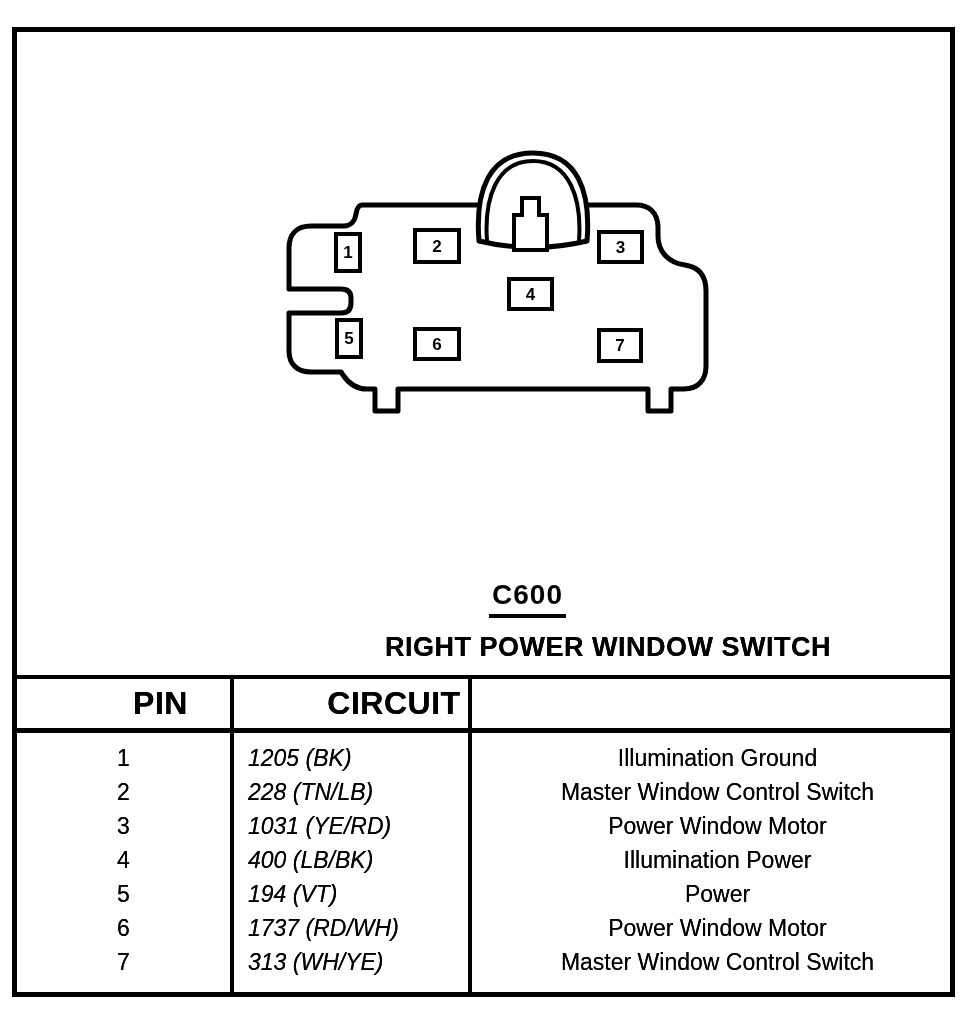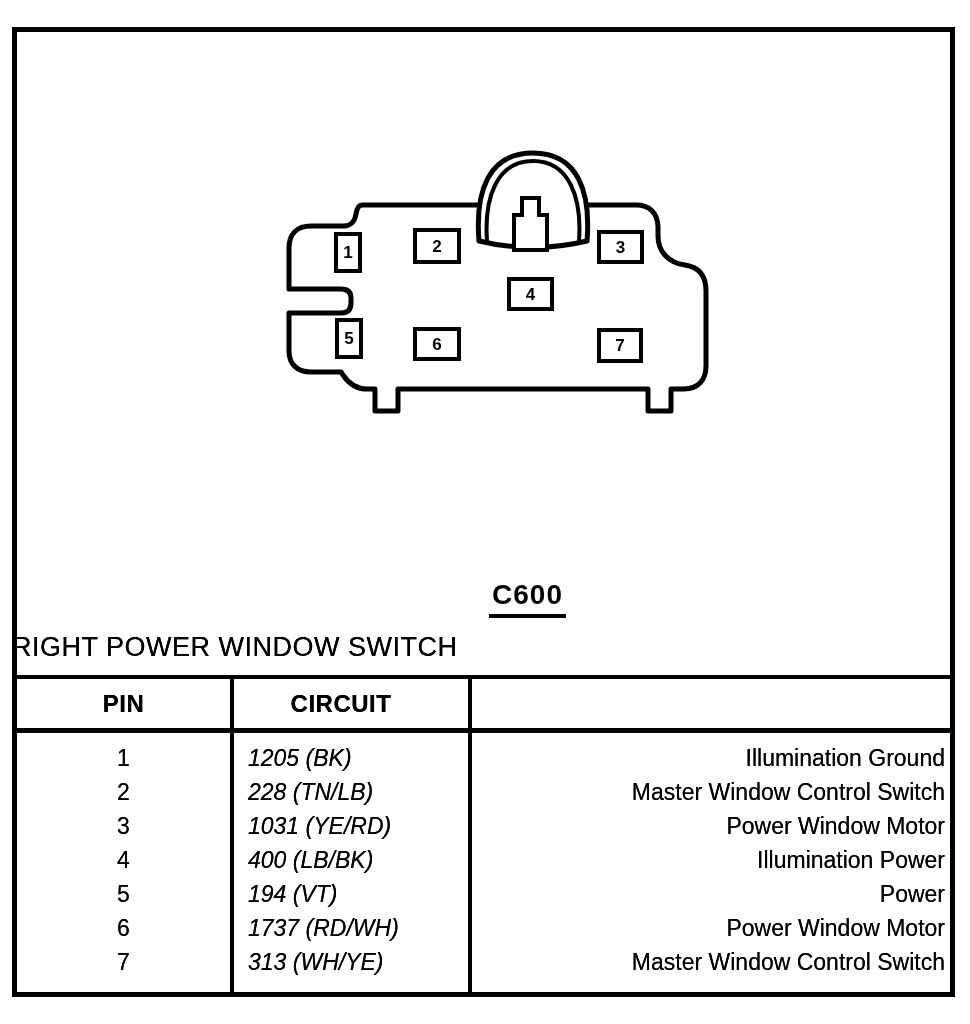"RIGHT POWER WINDOW SWITCH" .connector-title { font-weight: normal -> bold; text-align: left -> right }
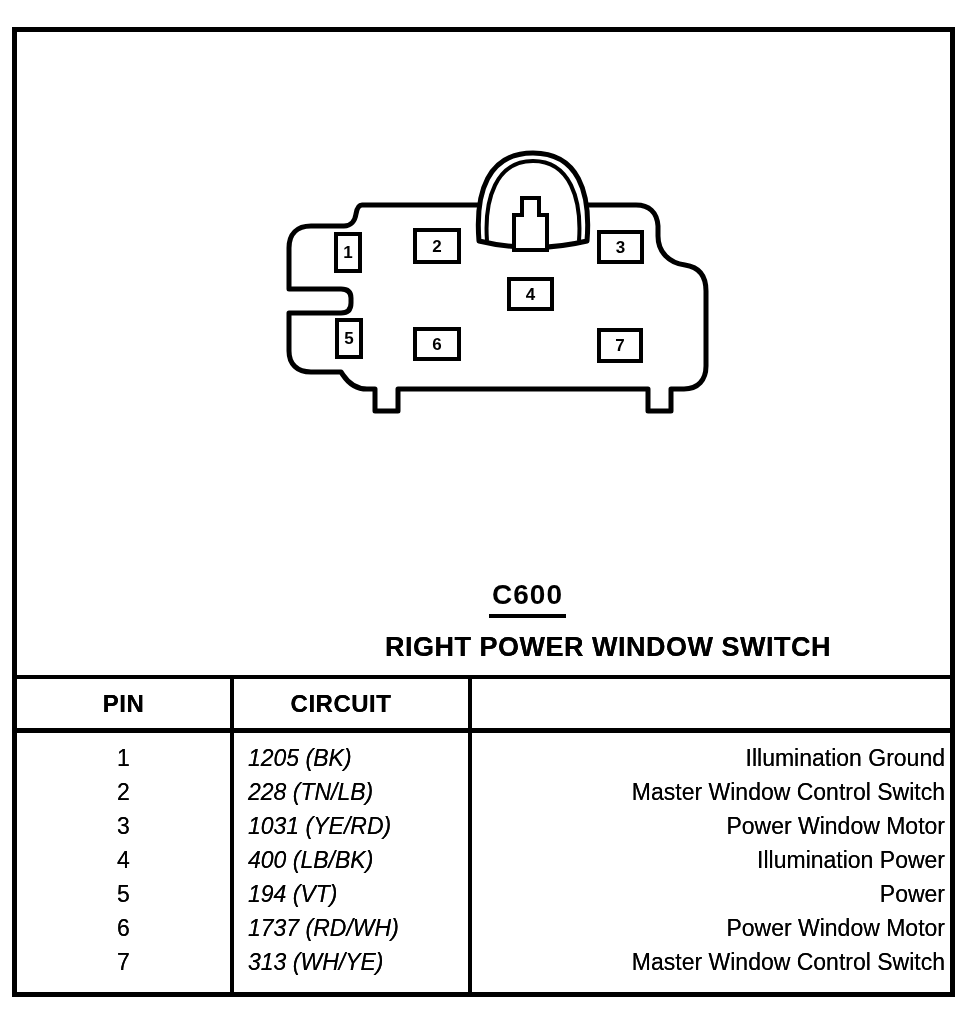"PIN" .th { font-size: 24px -> 32px; margin-left: none -> 37px }
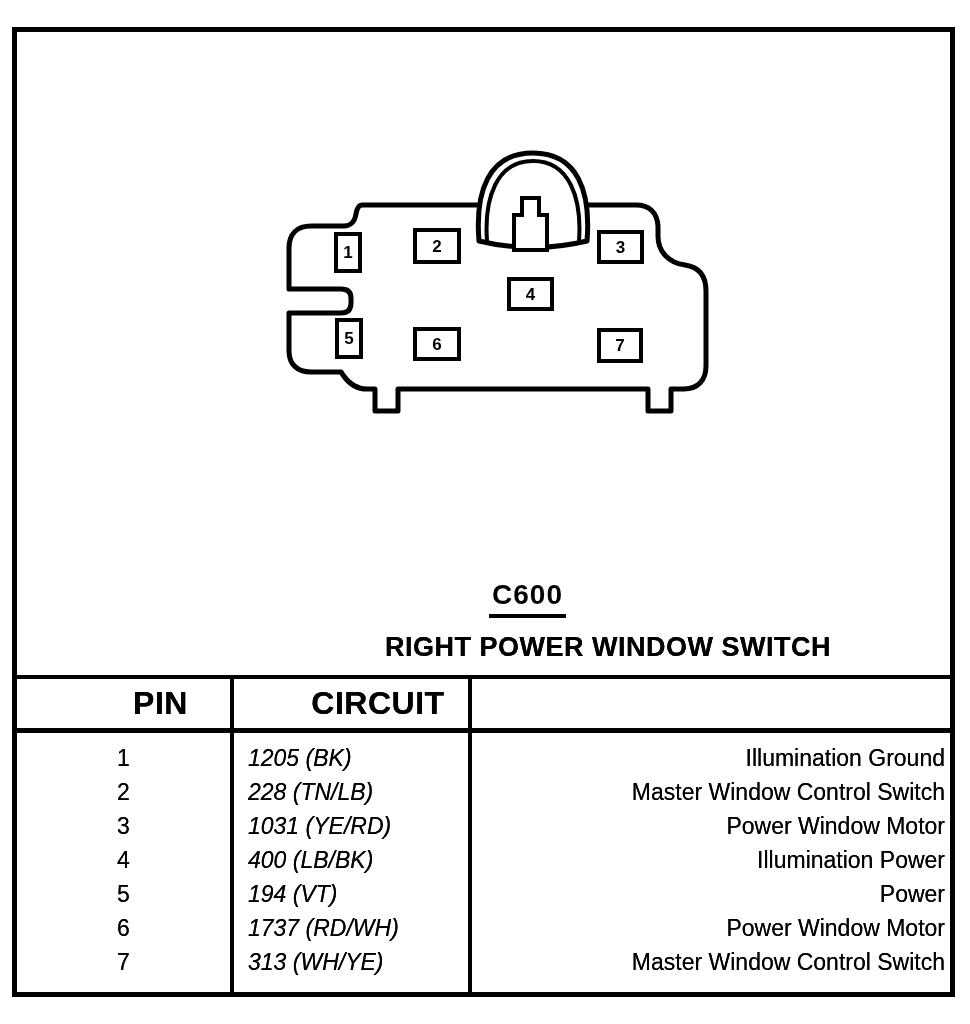"CIRCUIT" .th-circuit { left: 224px -> 240px }
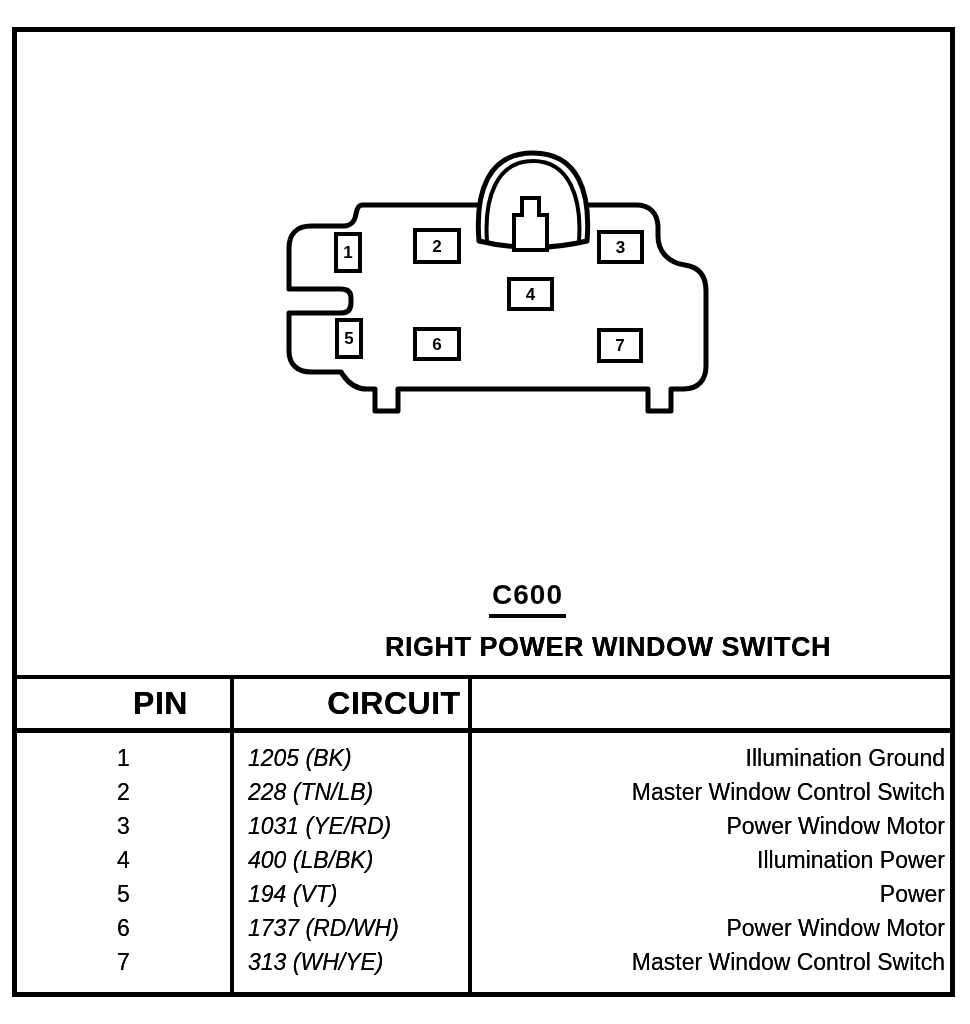"Illumination Ground" .col-desc { text-align: right -> center }
